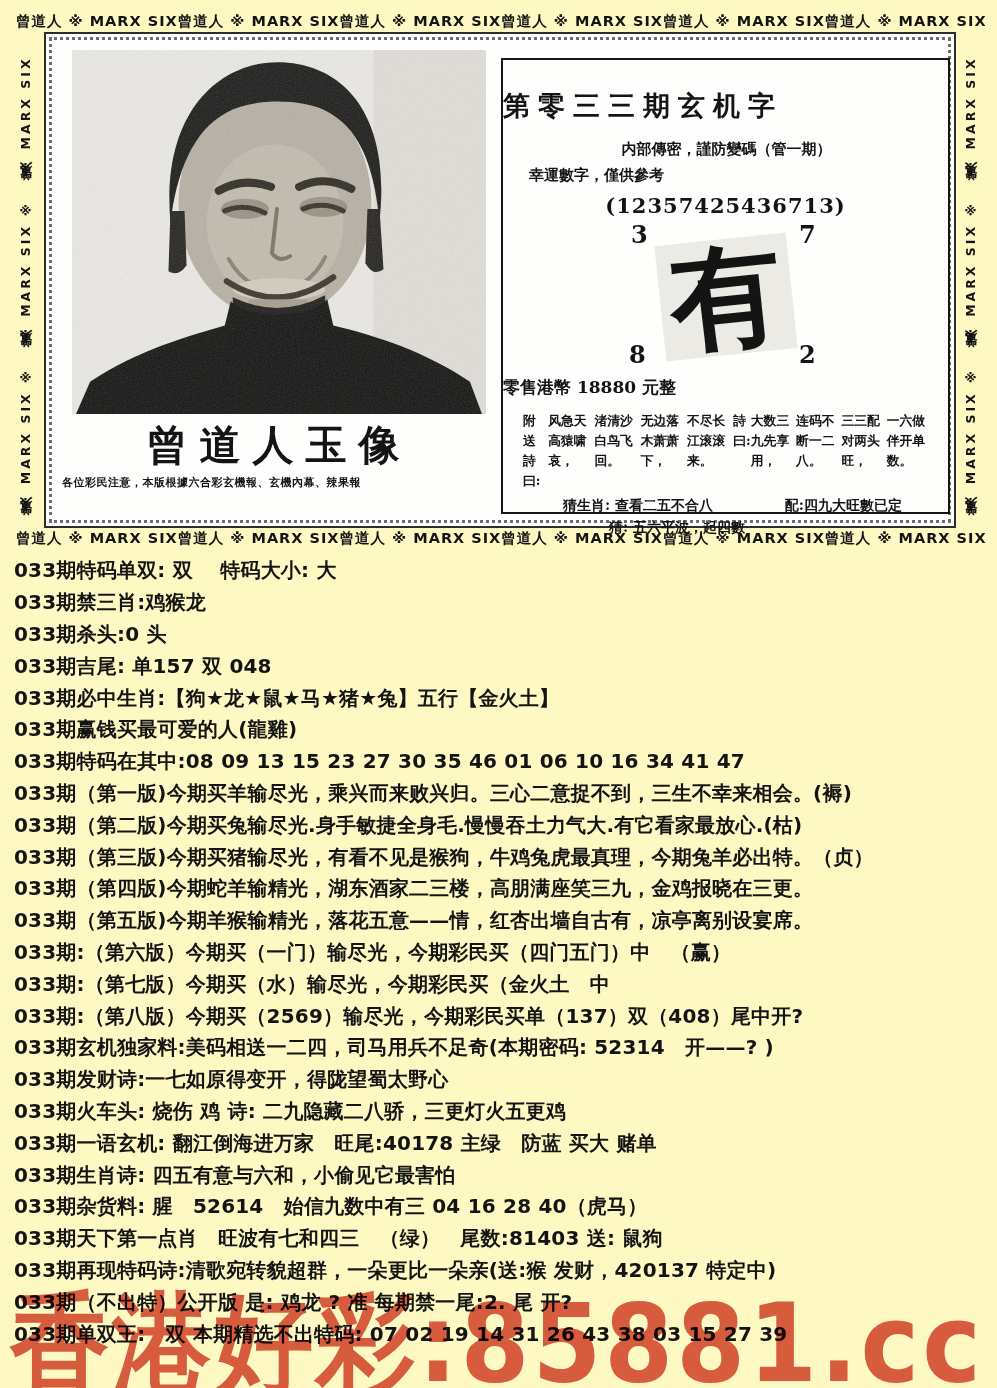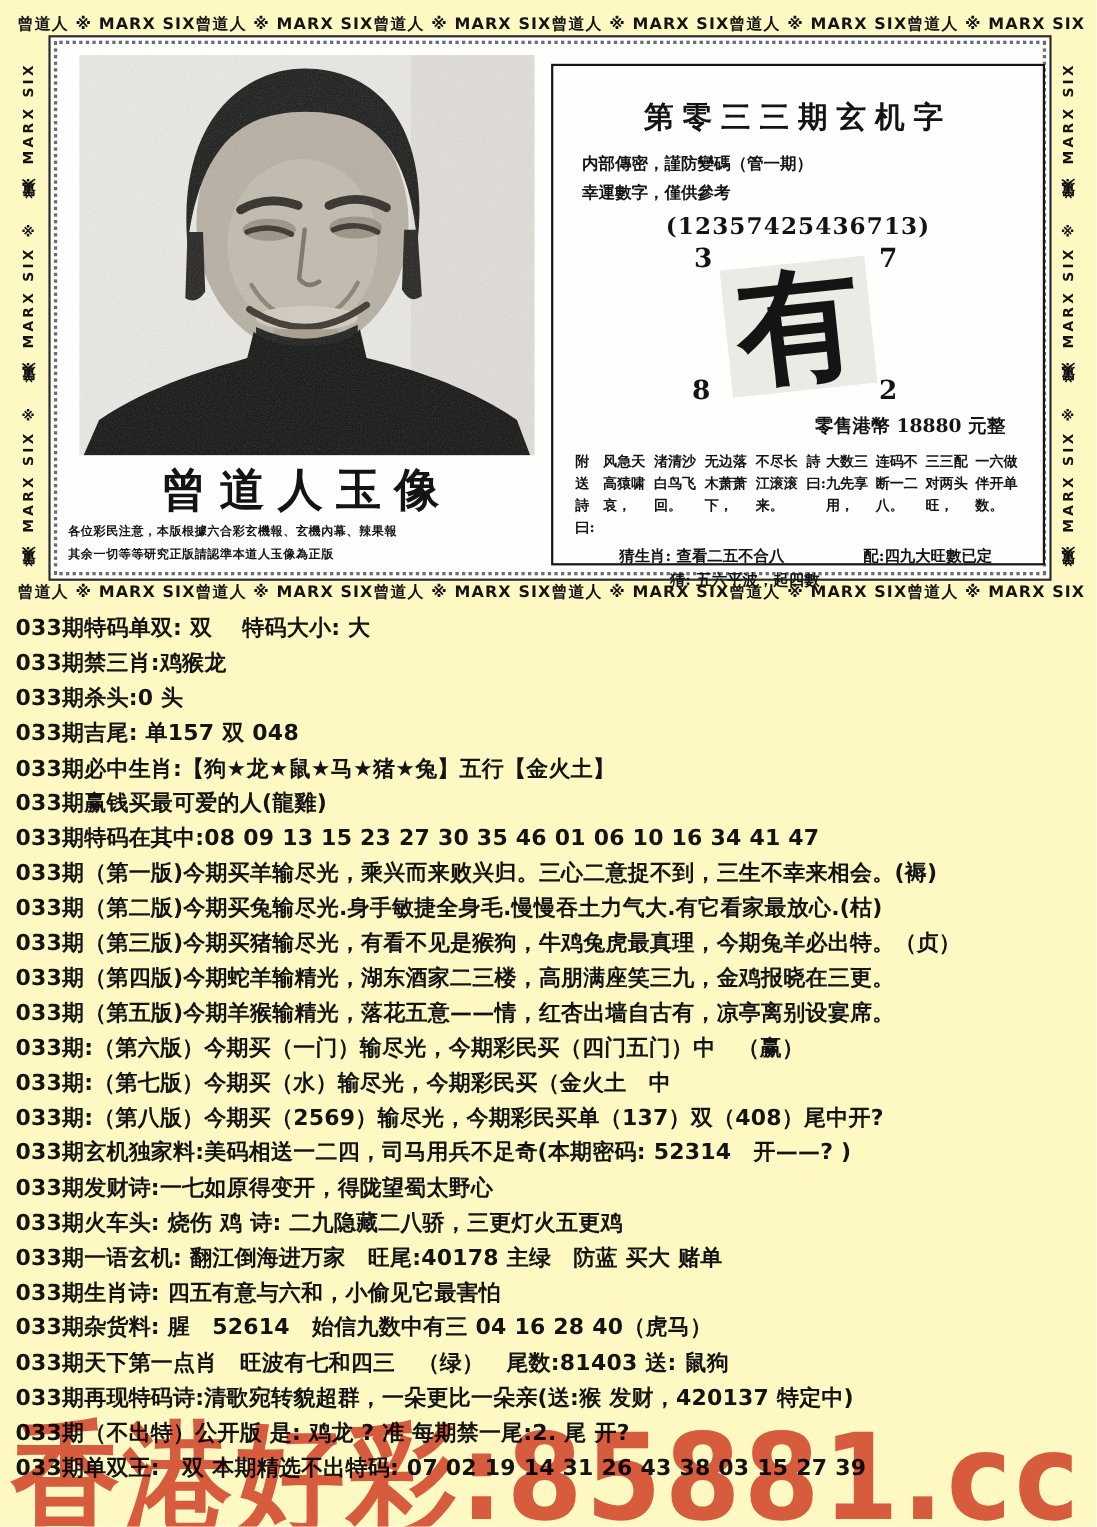"第零三三期玄机字" .m-title { text-align: center -> left }
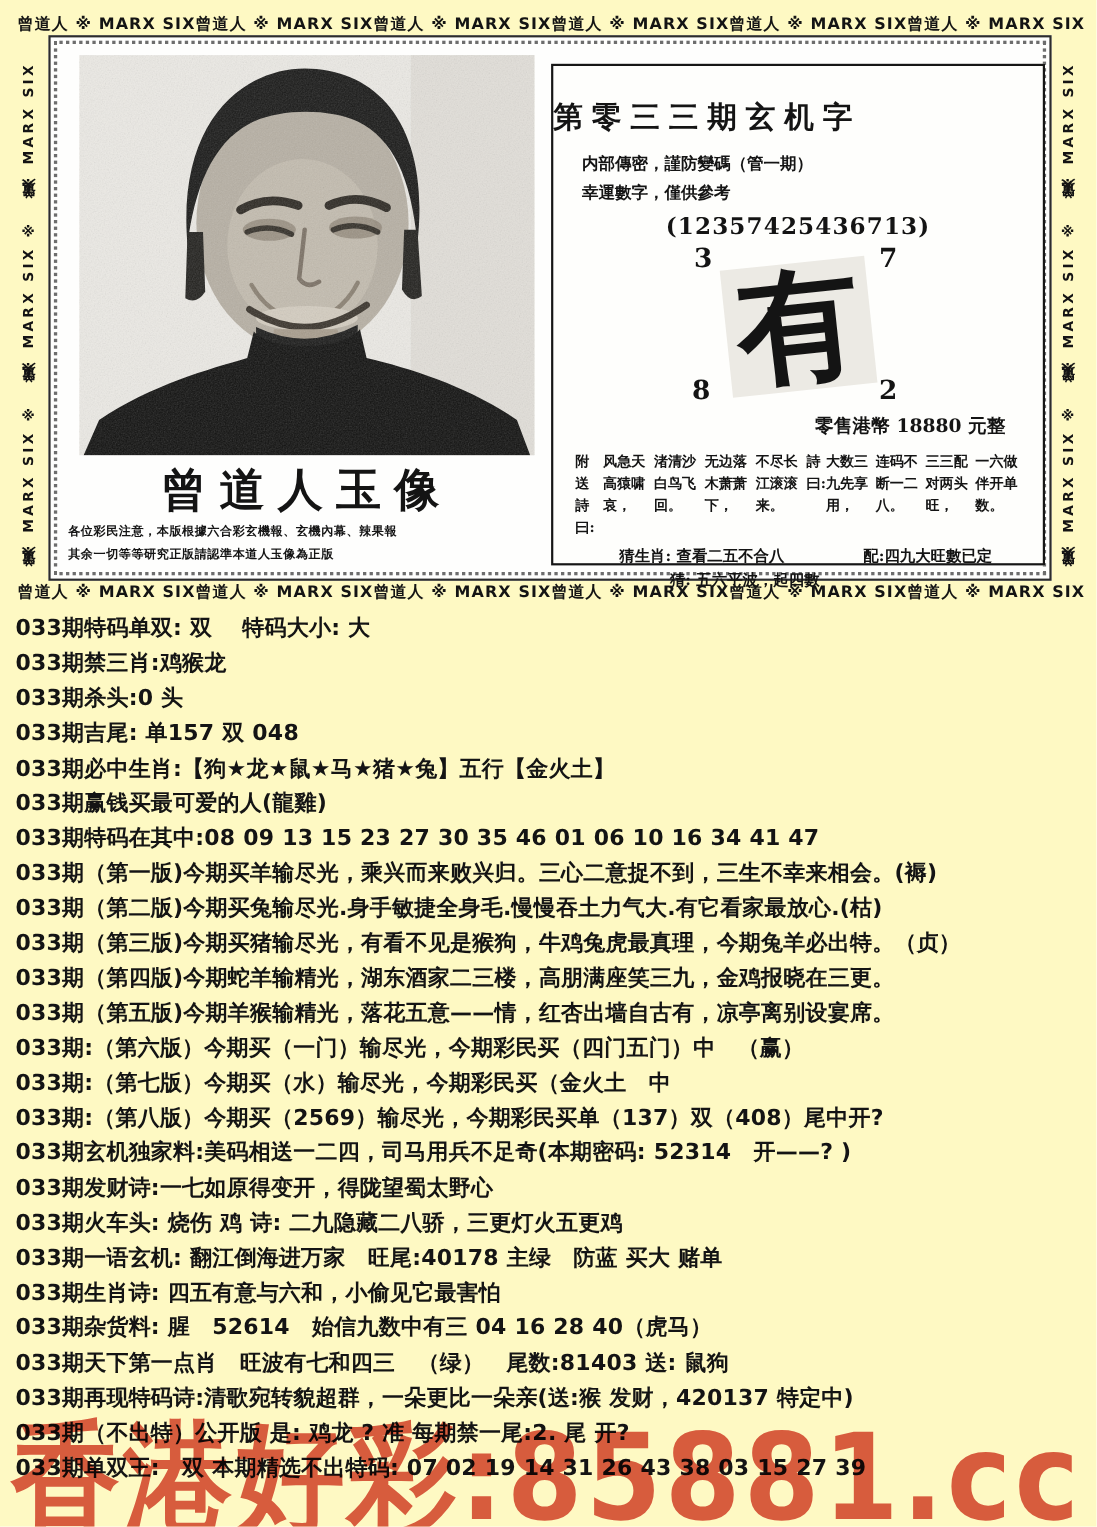"内部傳密，謹防變碼" .m-row1 { justify-content: flex-start -> center }
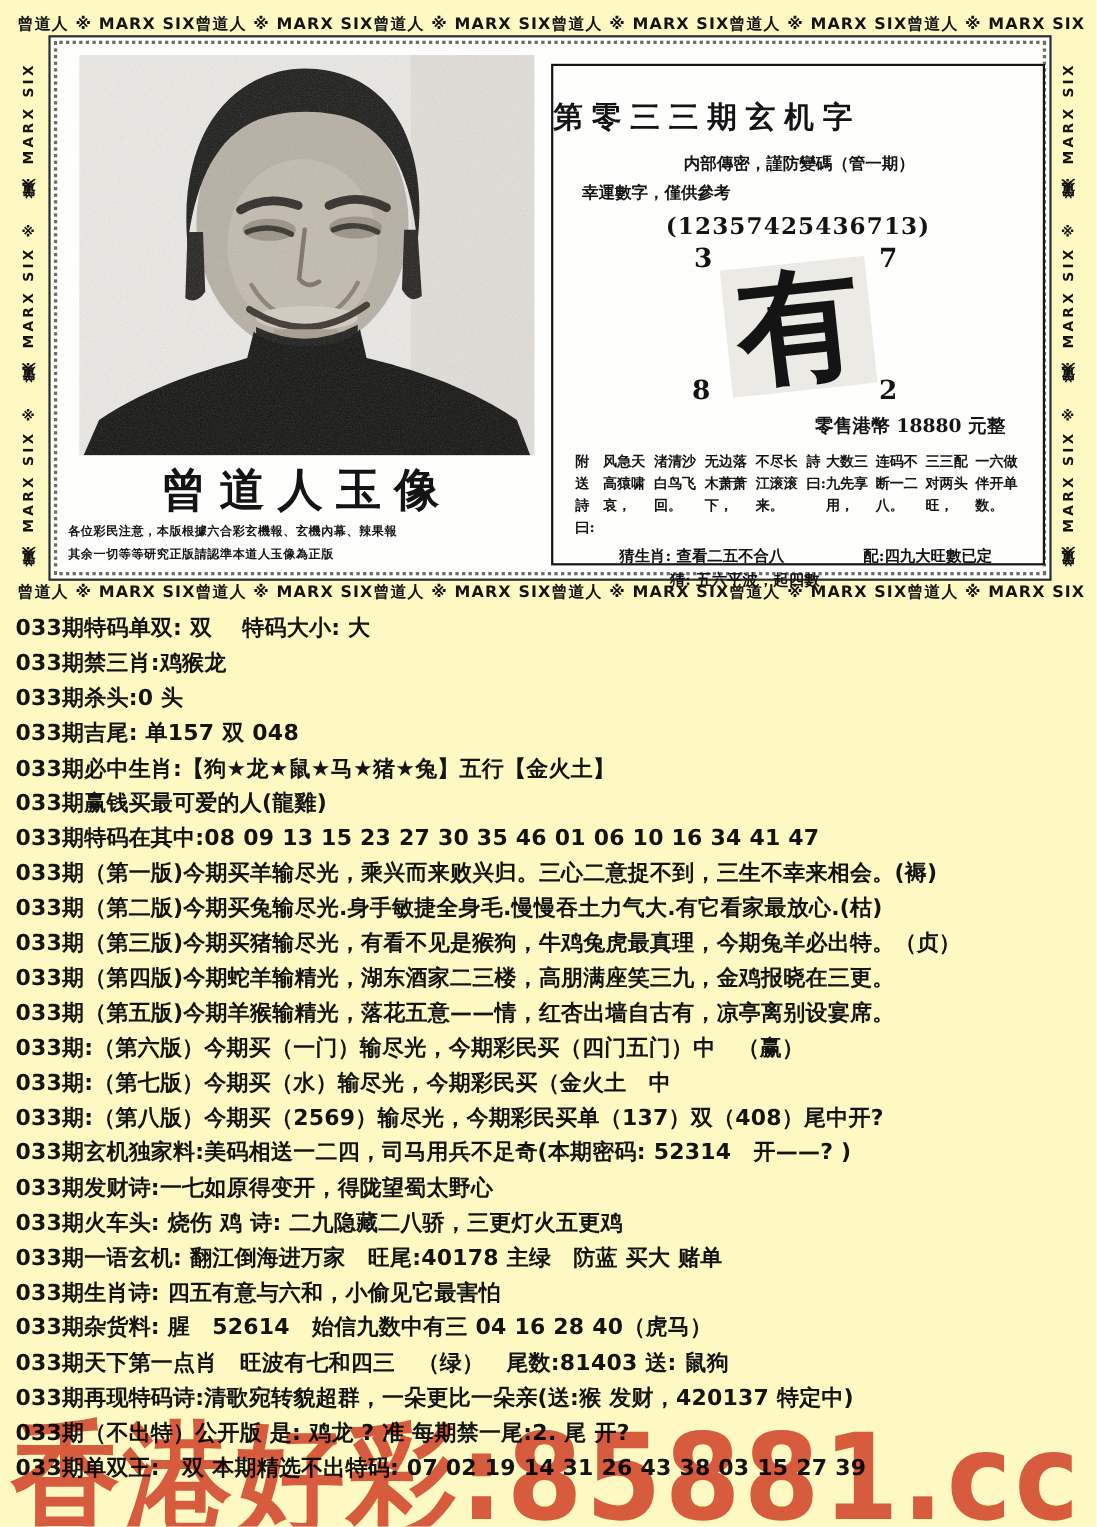"零售港幣 18880 元整" .m-price { text-align: right -> left }
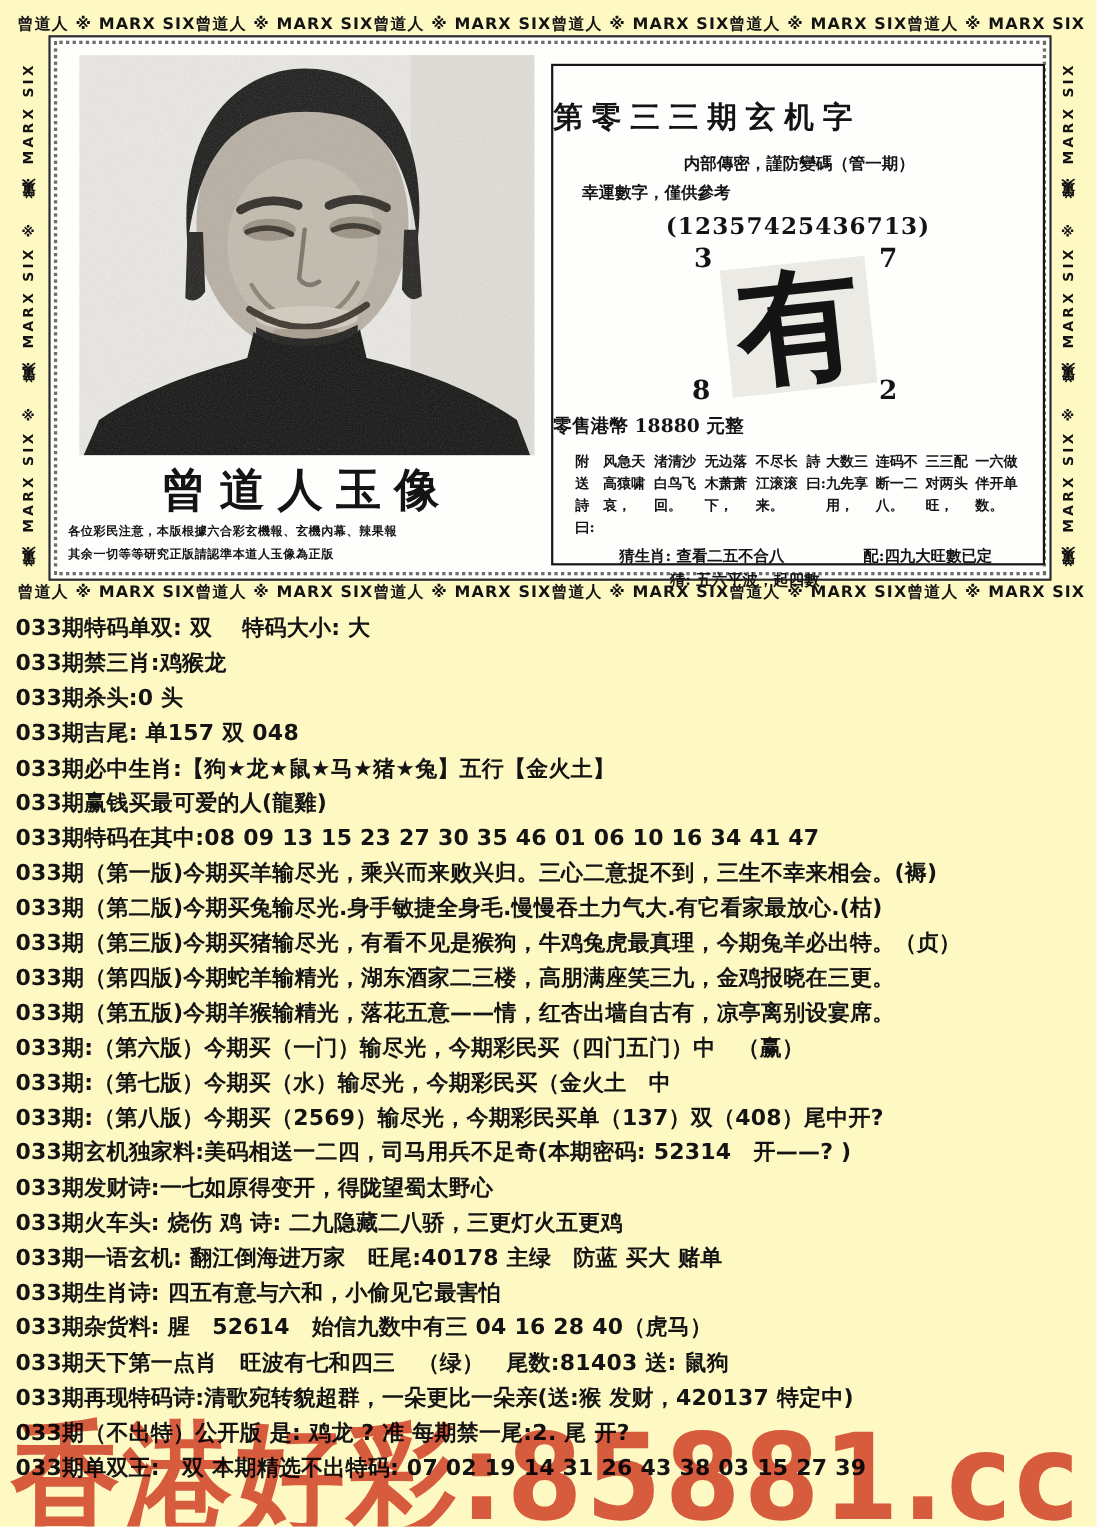"其余一切等等研究正版請認準本道人玉像為正版" div { html: <div>其余一切等等研究正版請認準本道人玉像為正版</div> -> none }
